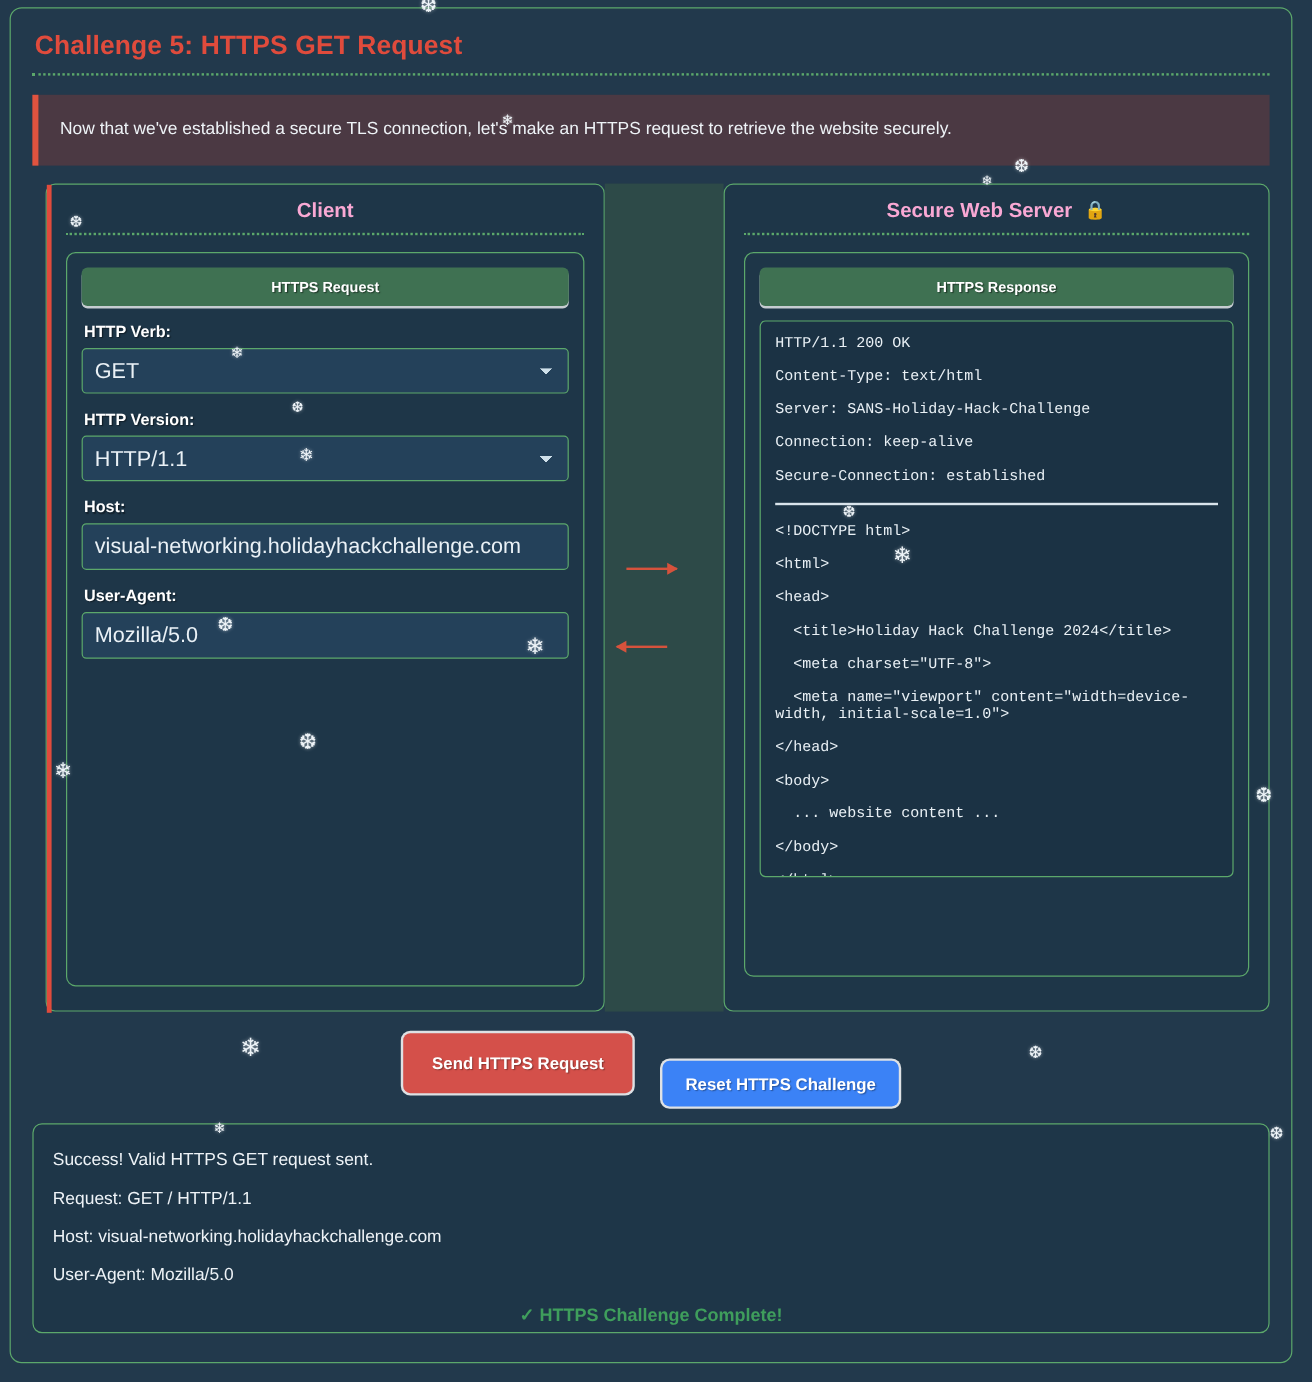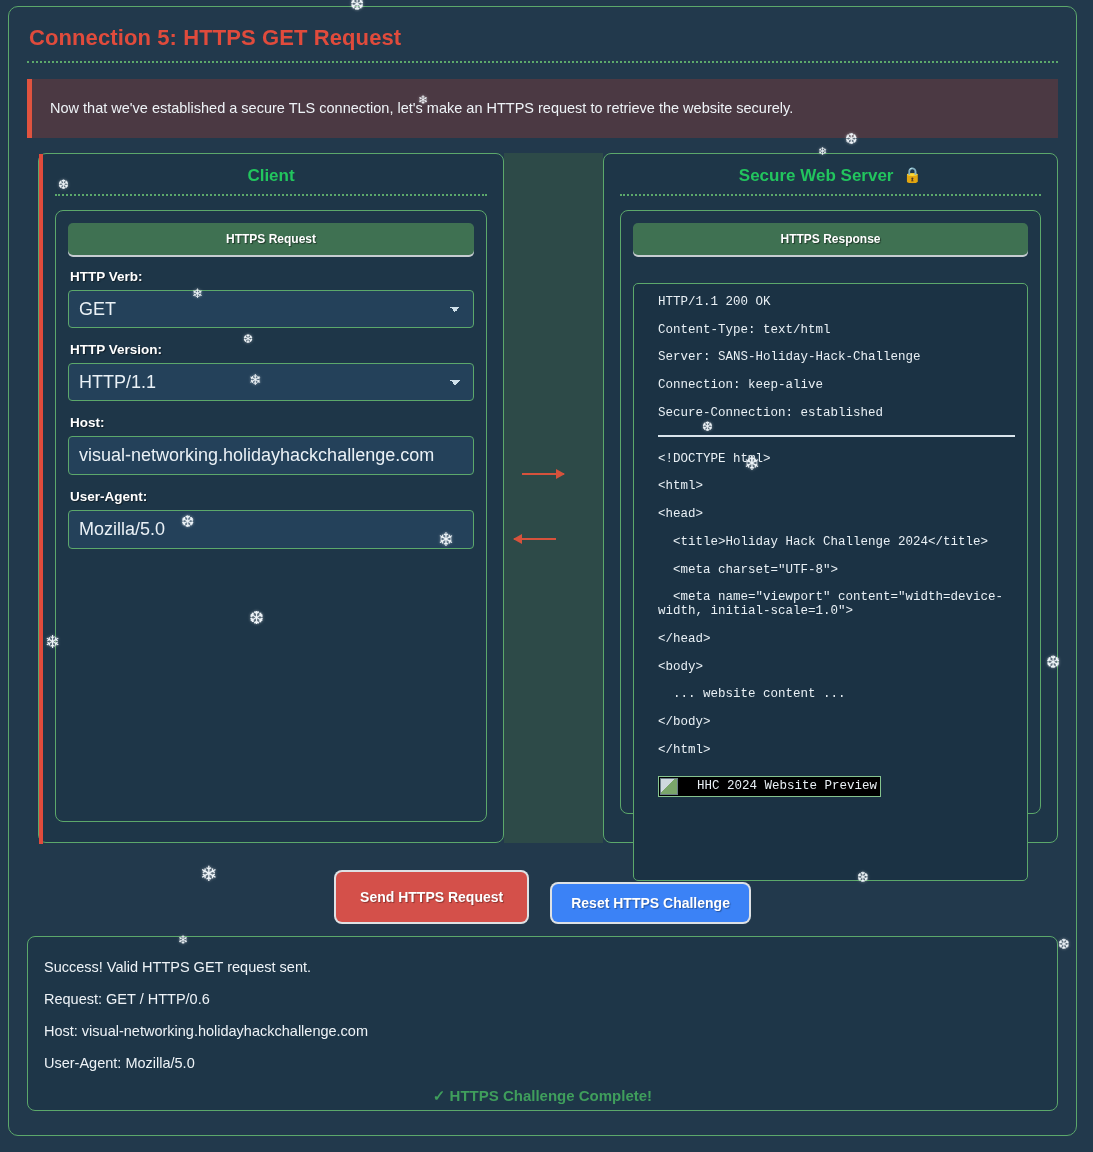"Connection 5: HTTPS GET Request" div.challenge-title { text: Connection -> Challenge }
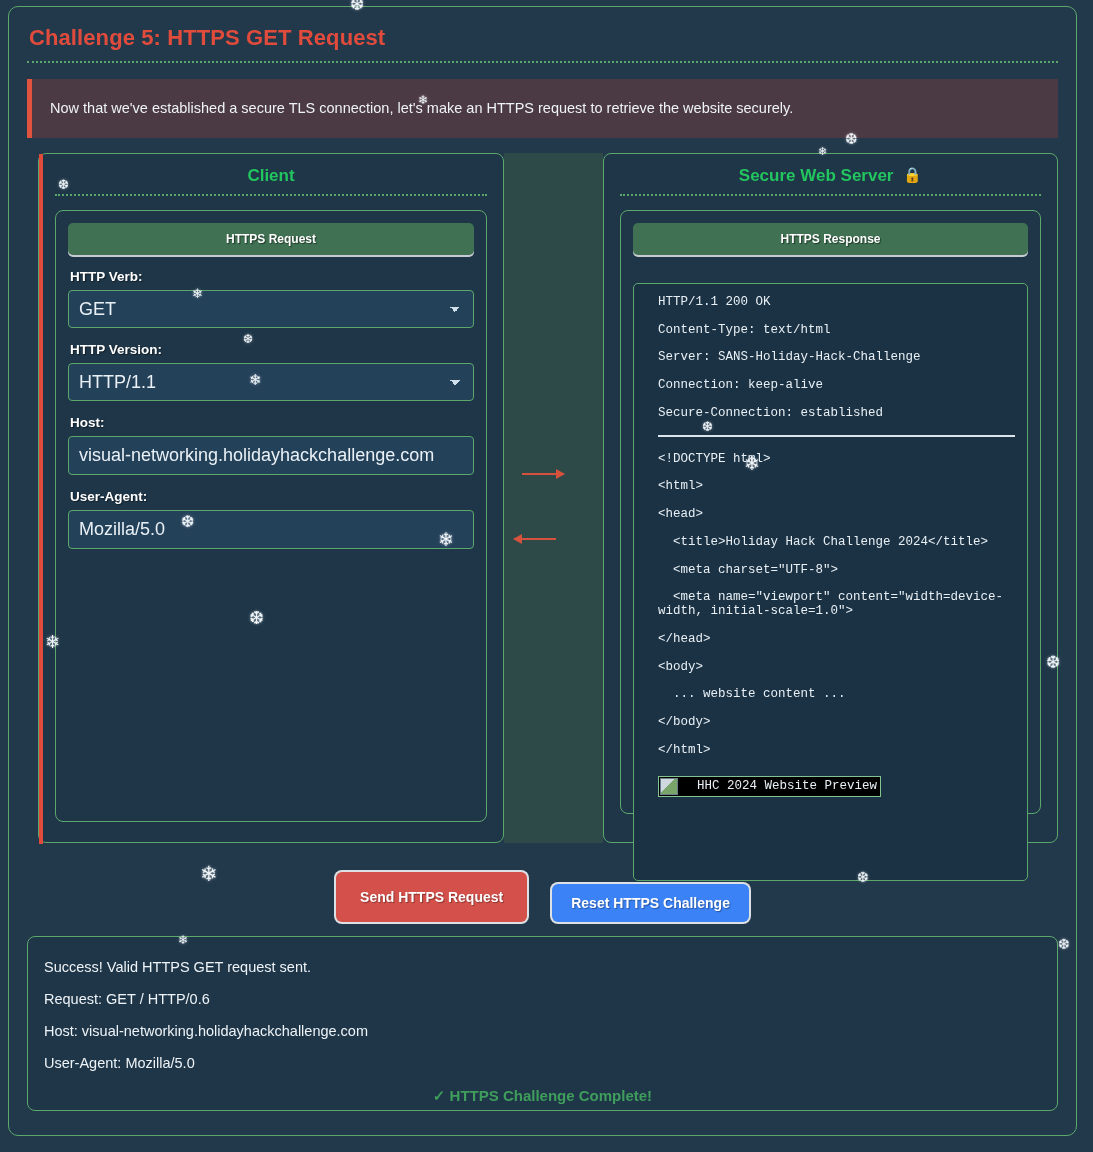"Client" .col-header { color: #22c55e -> #f9a8d4 }
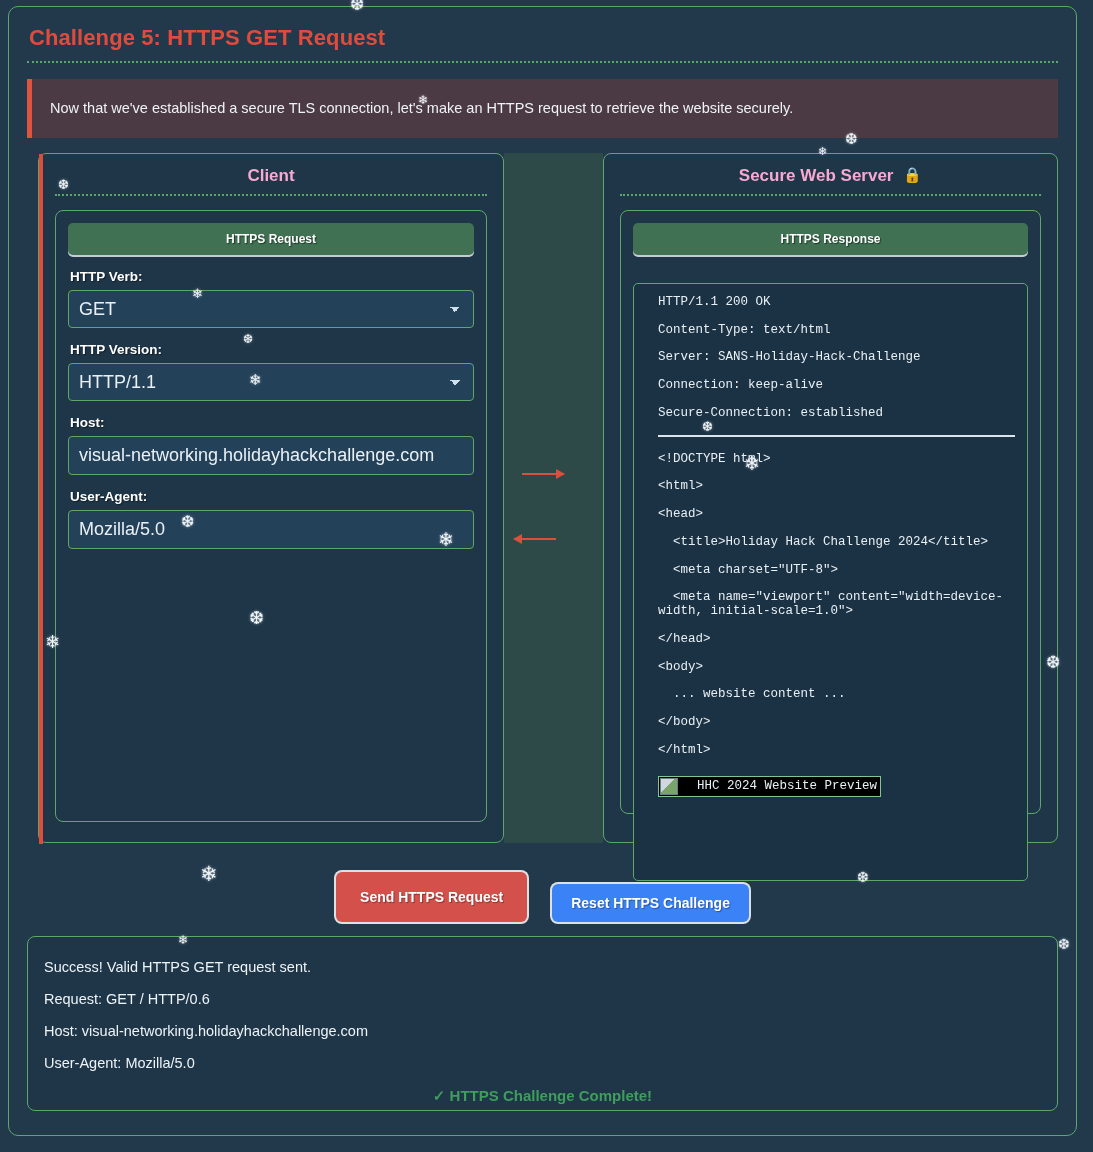"HTTP/1.1 200 OK" .resp-box { height: 598px -> 464px; margin-top: 28px -> 12px; padding: 12px 12px 14px 24px -> 12px 12px 14px 12px }
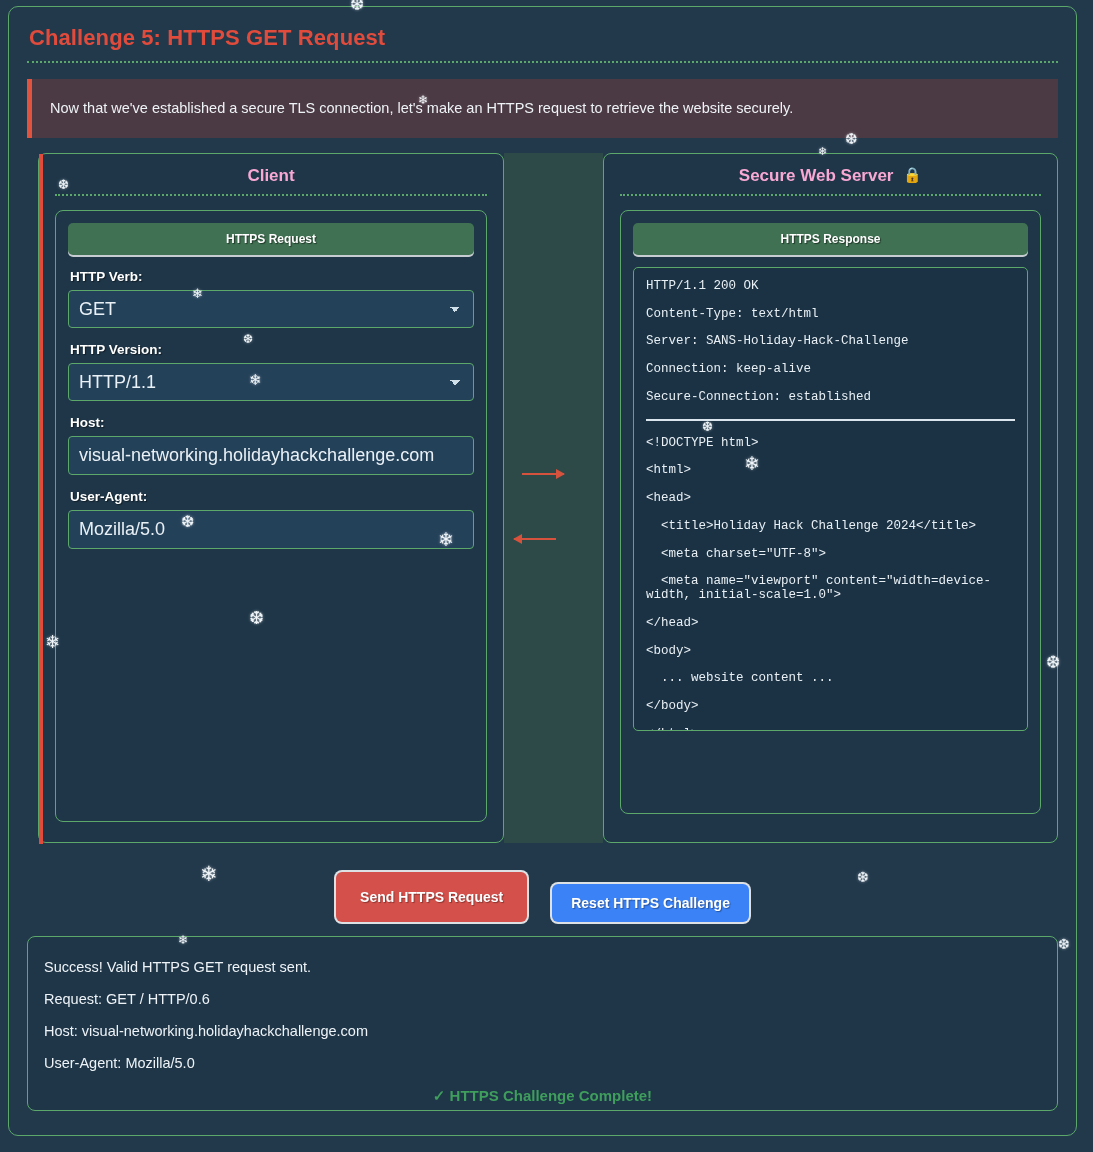"Send HTTPS Request" .btn-row { align-items: flex-end -> flex-start }
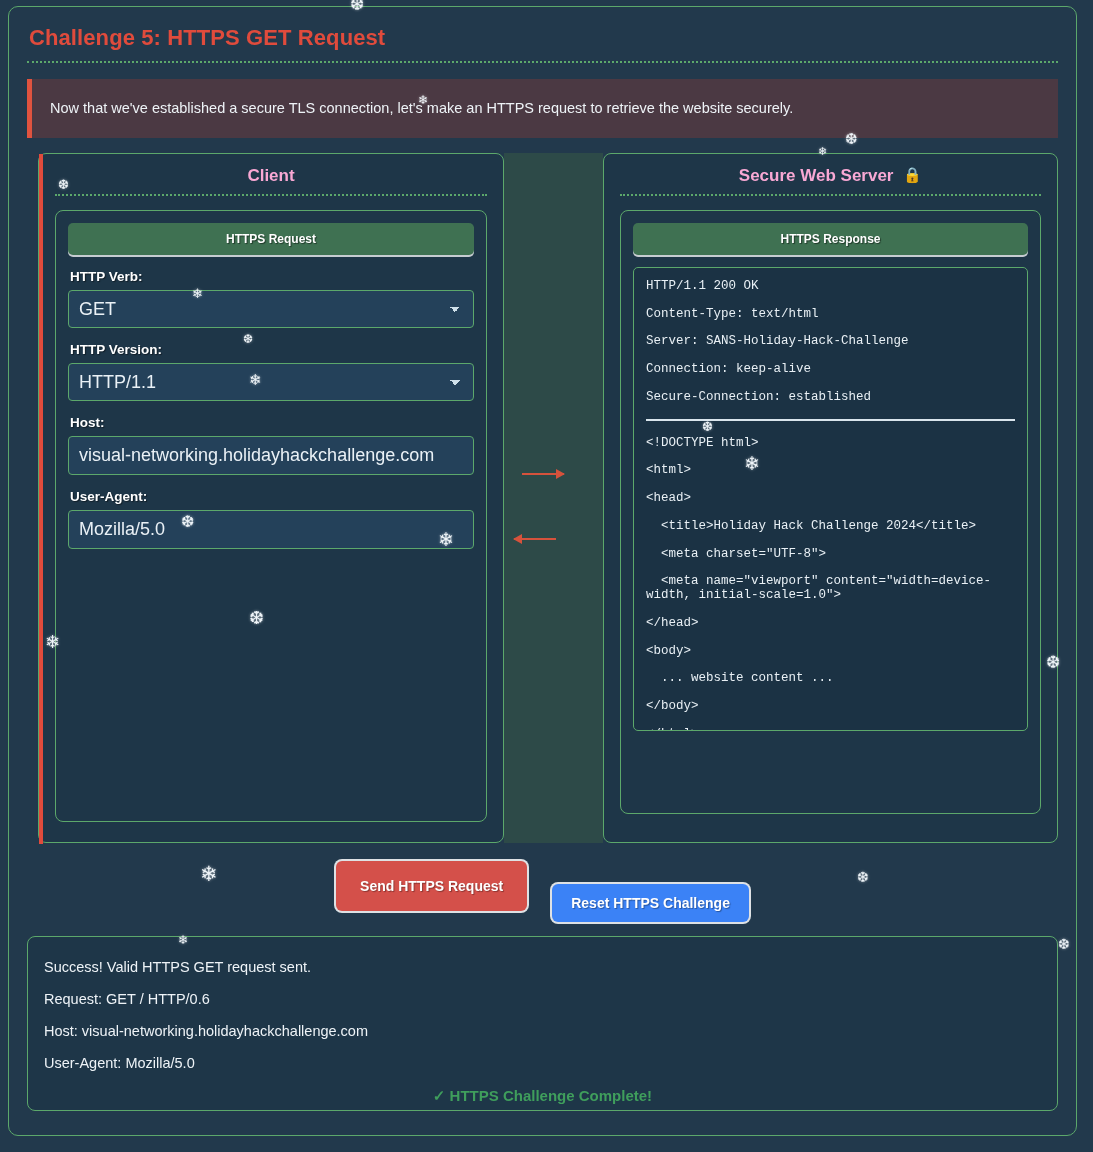"Request: GET / HTTP/0.6" div.result-line { text: HTTP/0.6 -> HTTP/1.1 }
